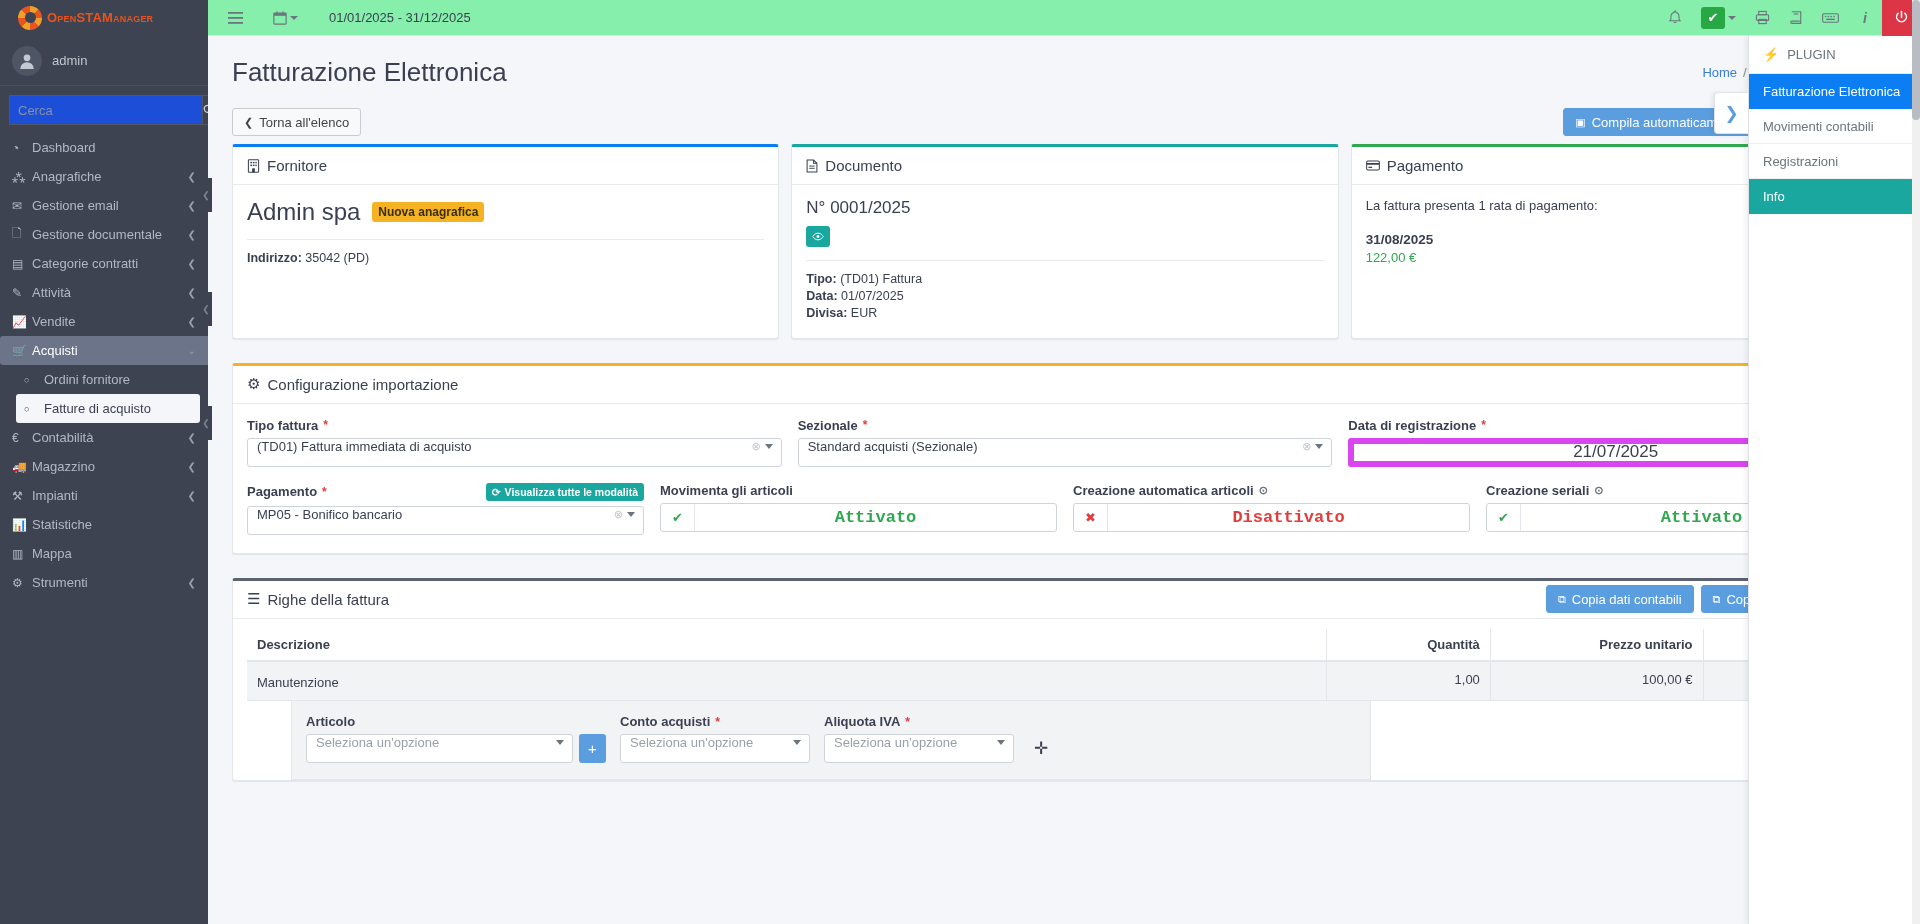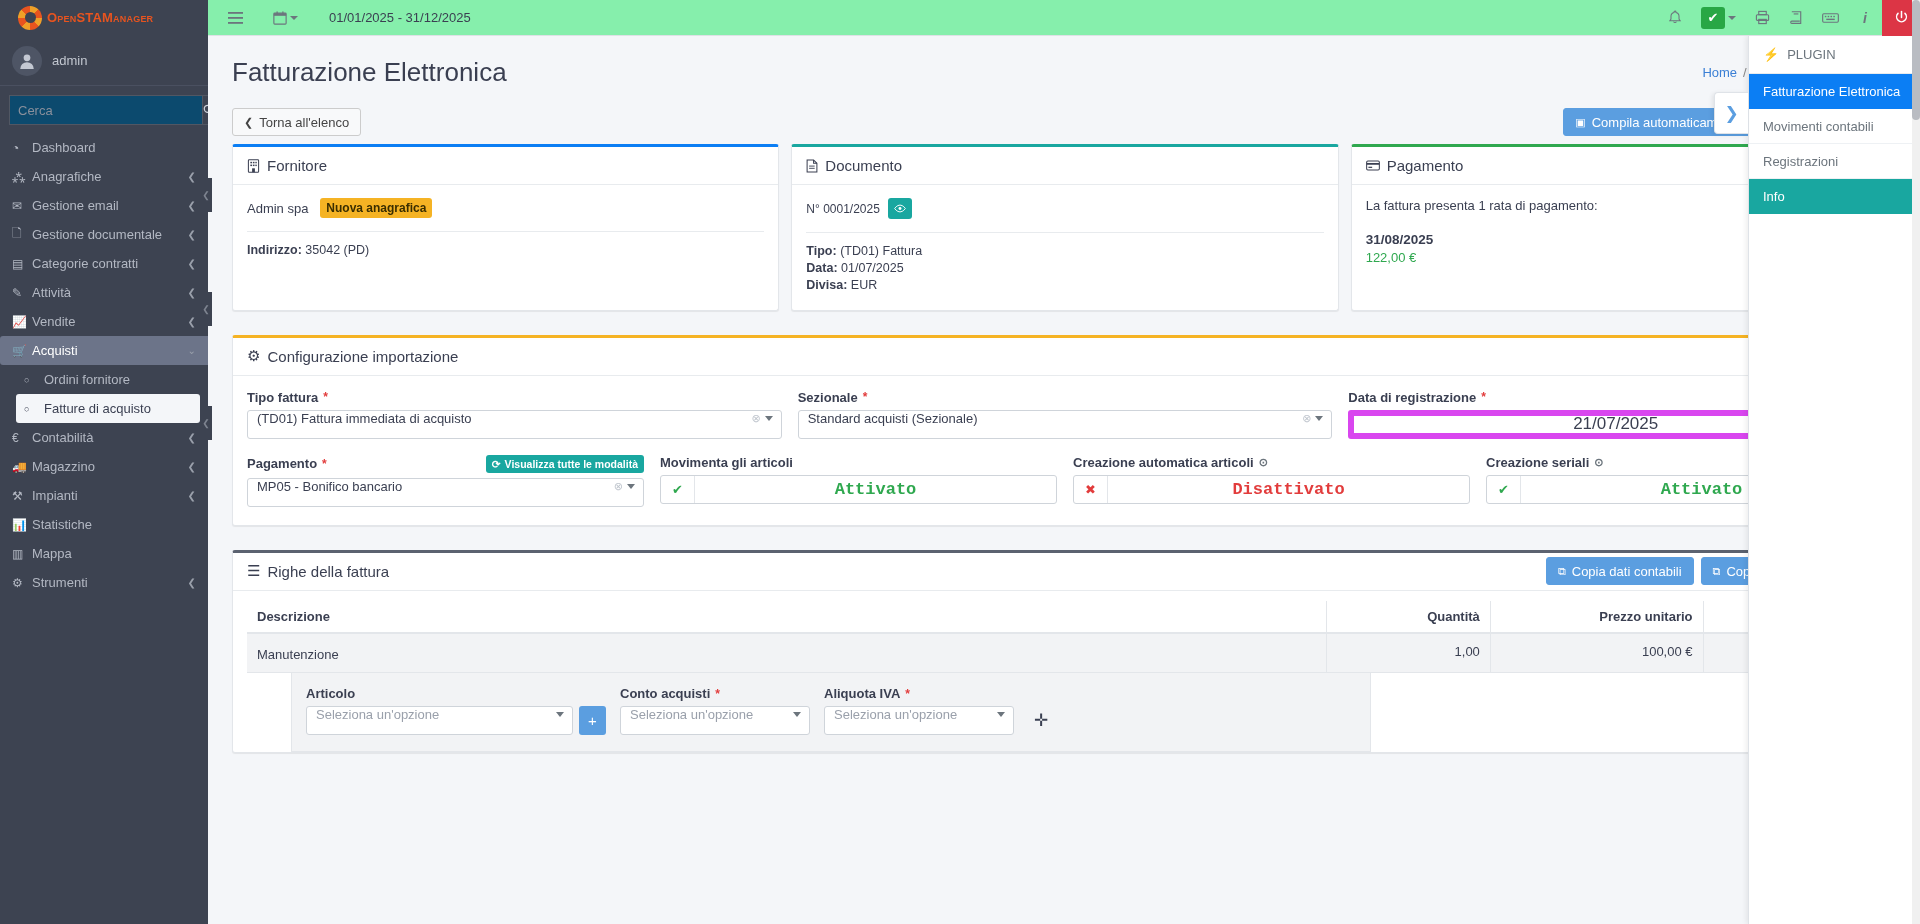"Cerca" .search-inp { background: #0c4a6e -> #1d4ed8 }
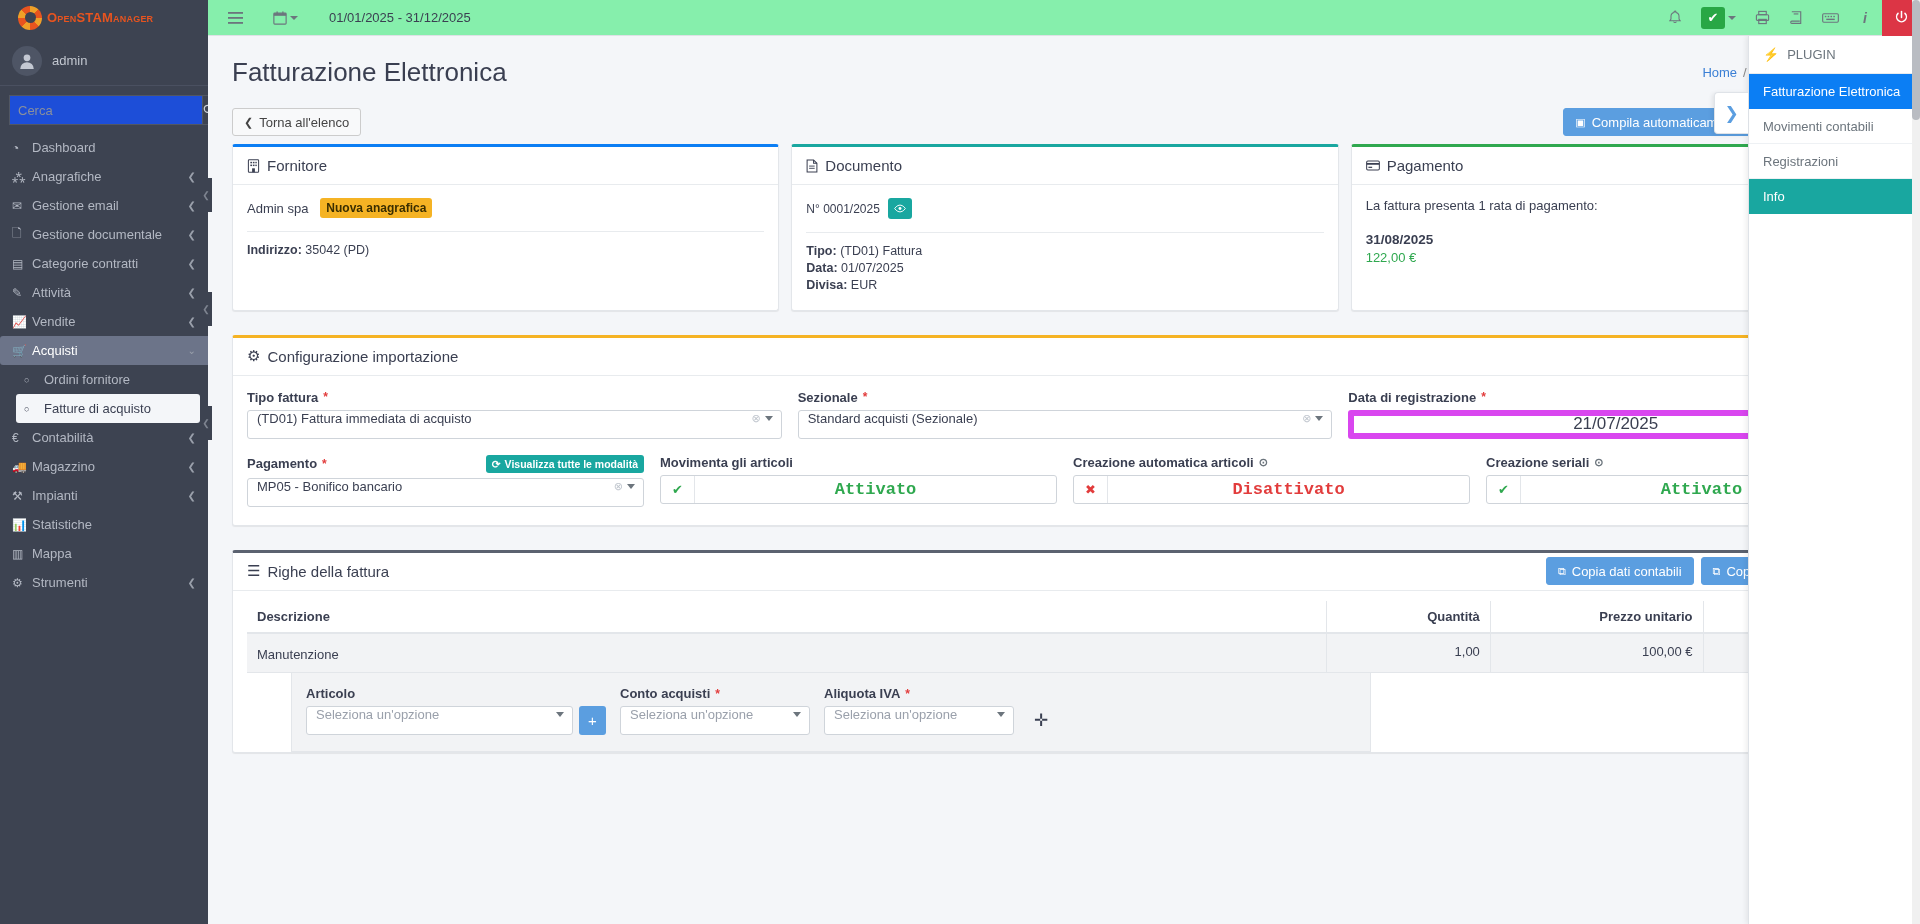"Admin spa" .sup-name { font-size: 13px -> 24px }
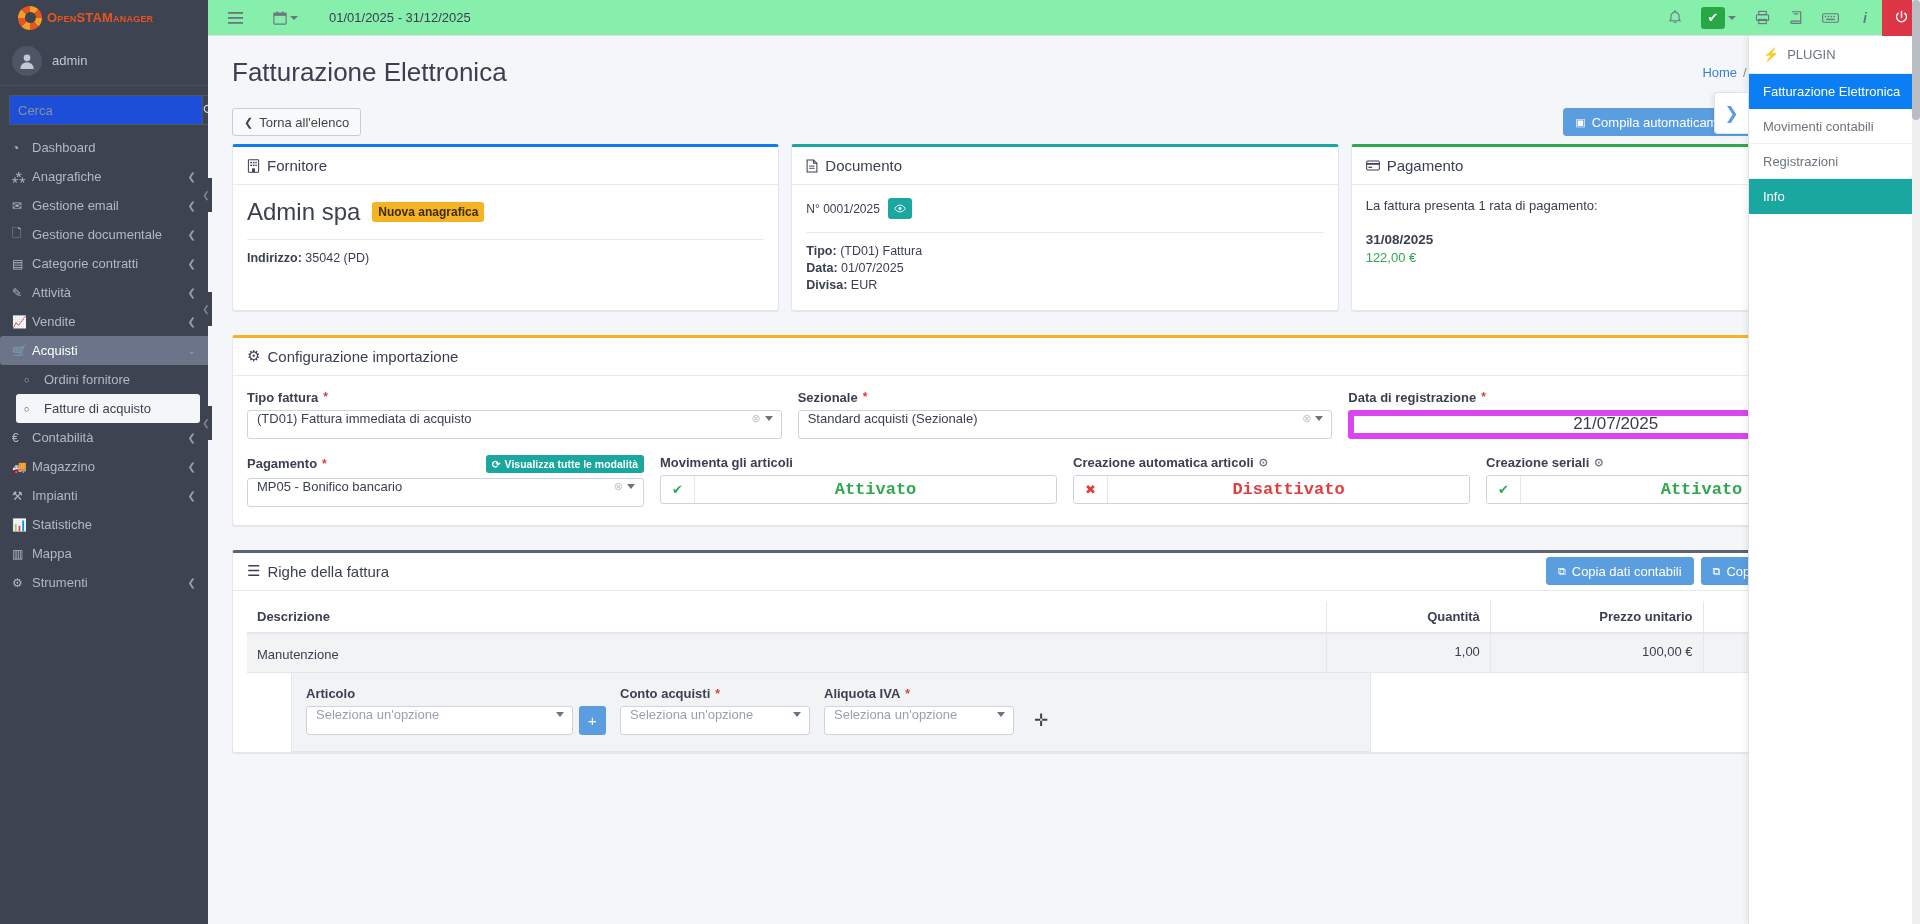"N° 0001/2025" .docno { align-items: center -> flex-start; flex-direction: none -> column; font-size: 12px -> 17px }
